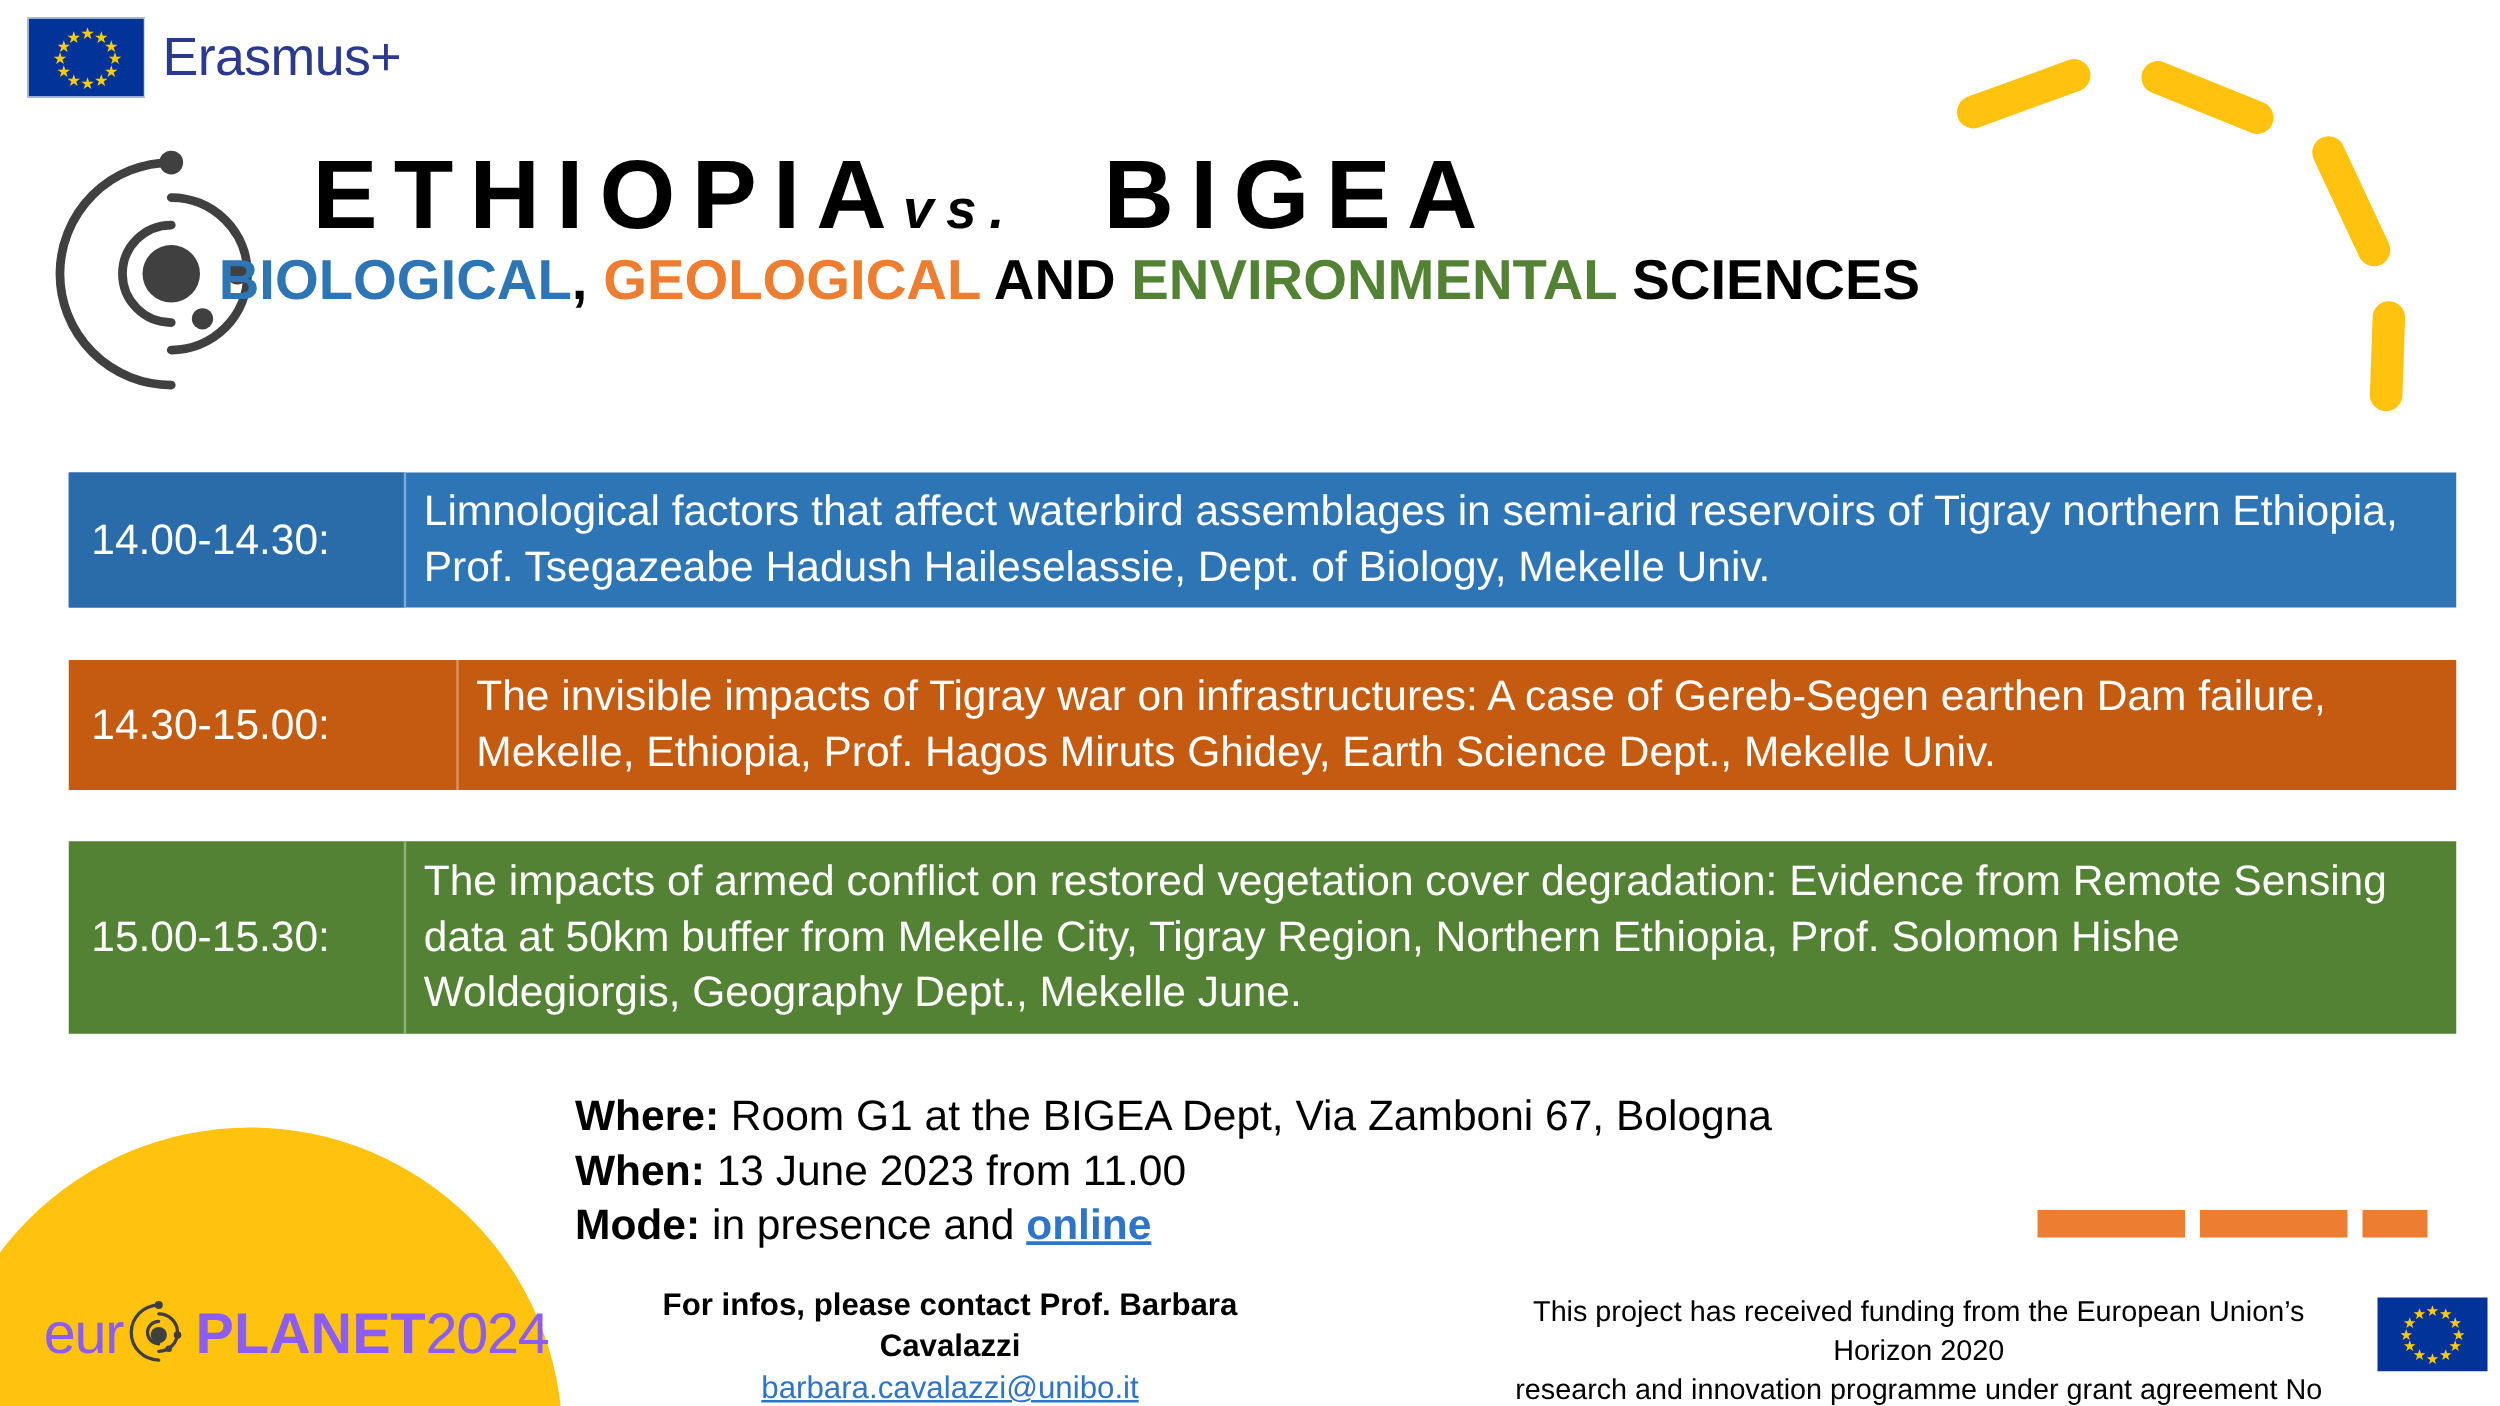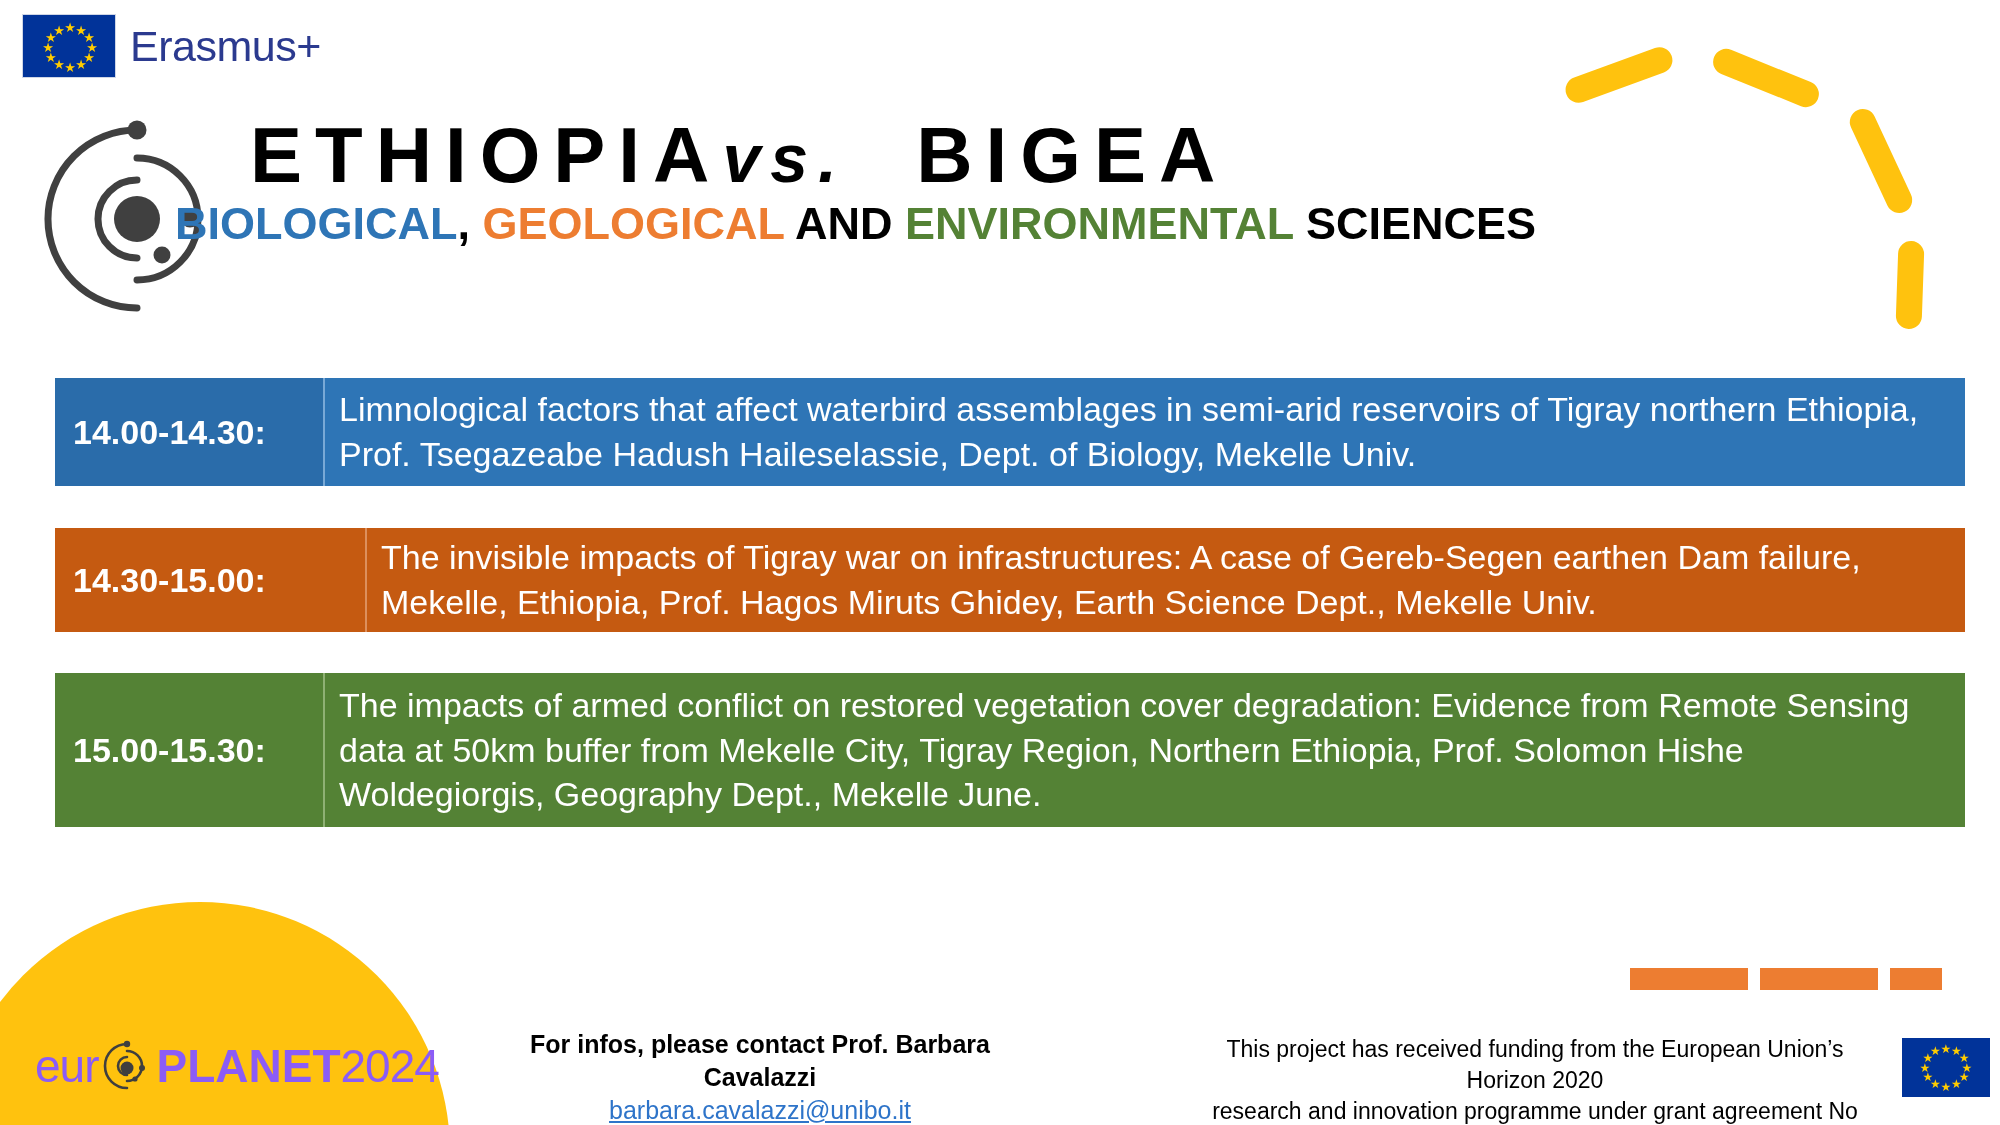"vs." .title-main .vs { font-size: 68px -> 44px }
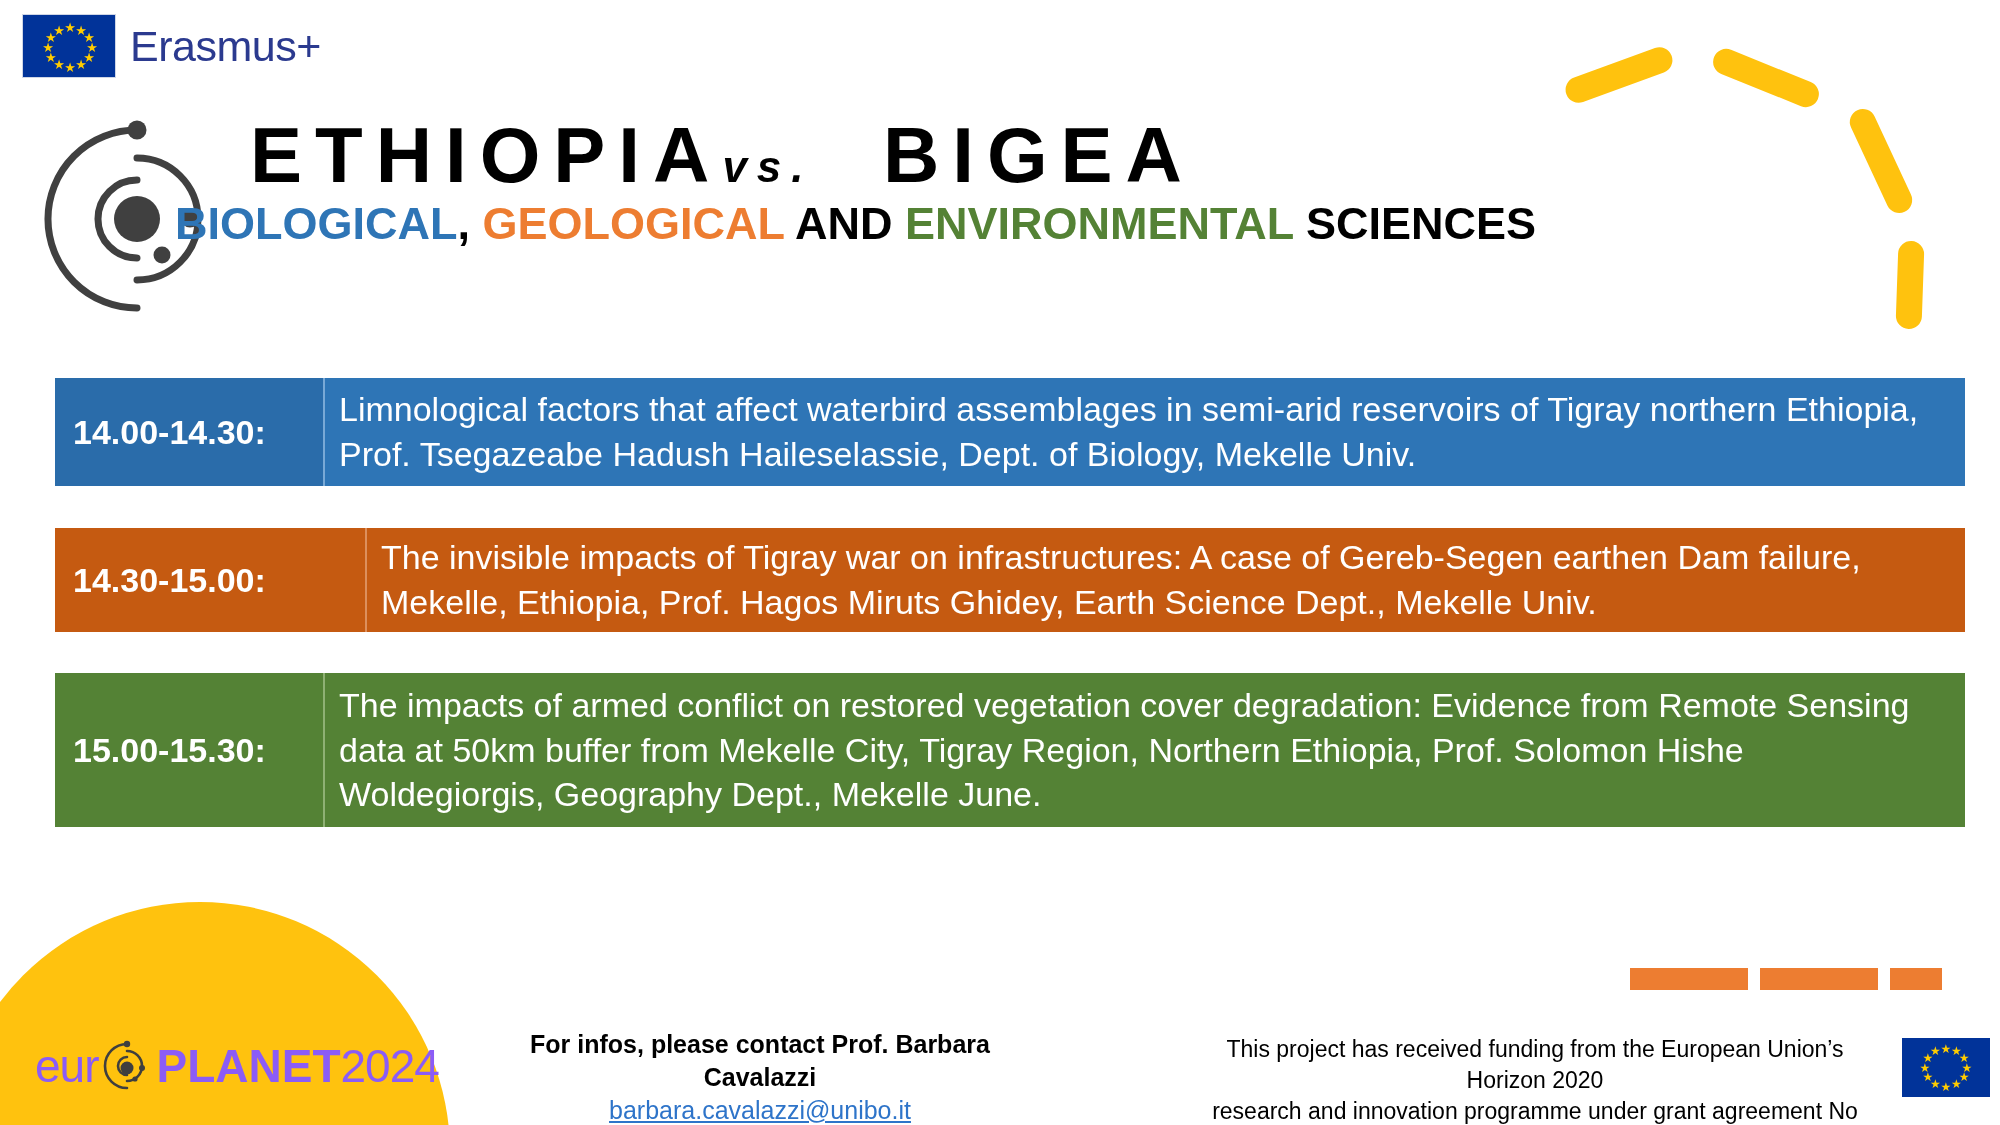"14.00-14.30:" .row .time { font-weight: 700 -> 400 }
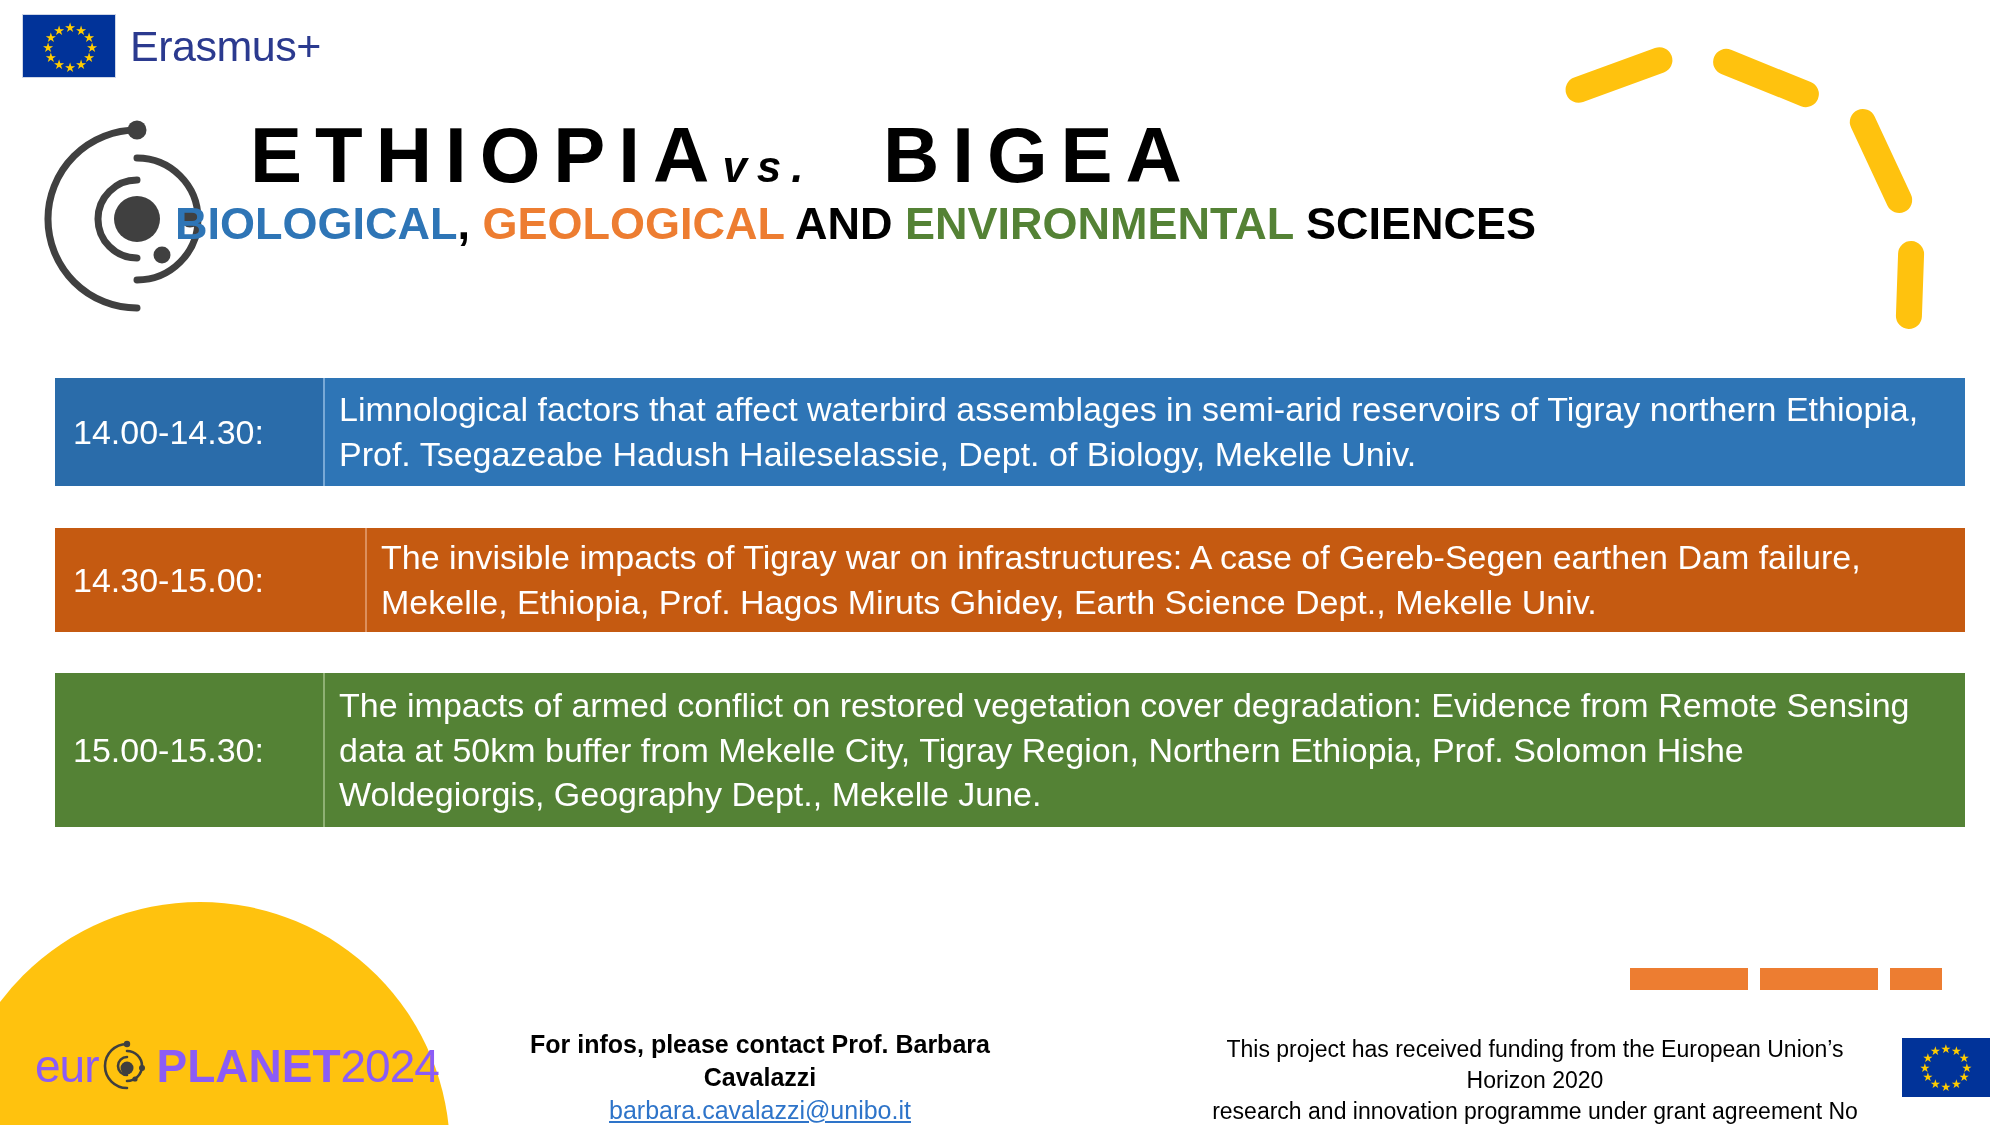"Where: Room G1 at the" div.wwm { html: none -> <div> <div> <b>Where:</b> <span>Room G1 at the BIGEA Dept, Via Zamboni 67, Bologna</span> </div> <div> <b>When:</b> <span>13 June 2023 from 11.00</span> </div> <div> <b>Mode:</b> <span>in presence and</span> <a>online</a> </div> </div> }
